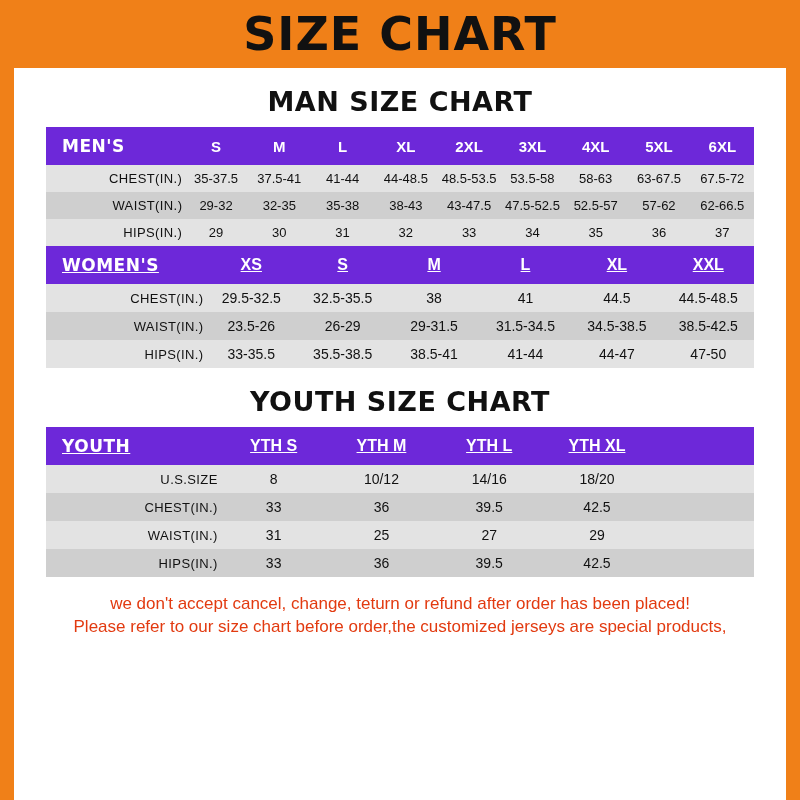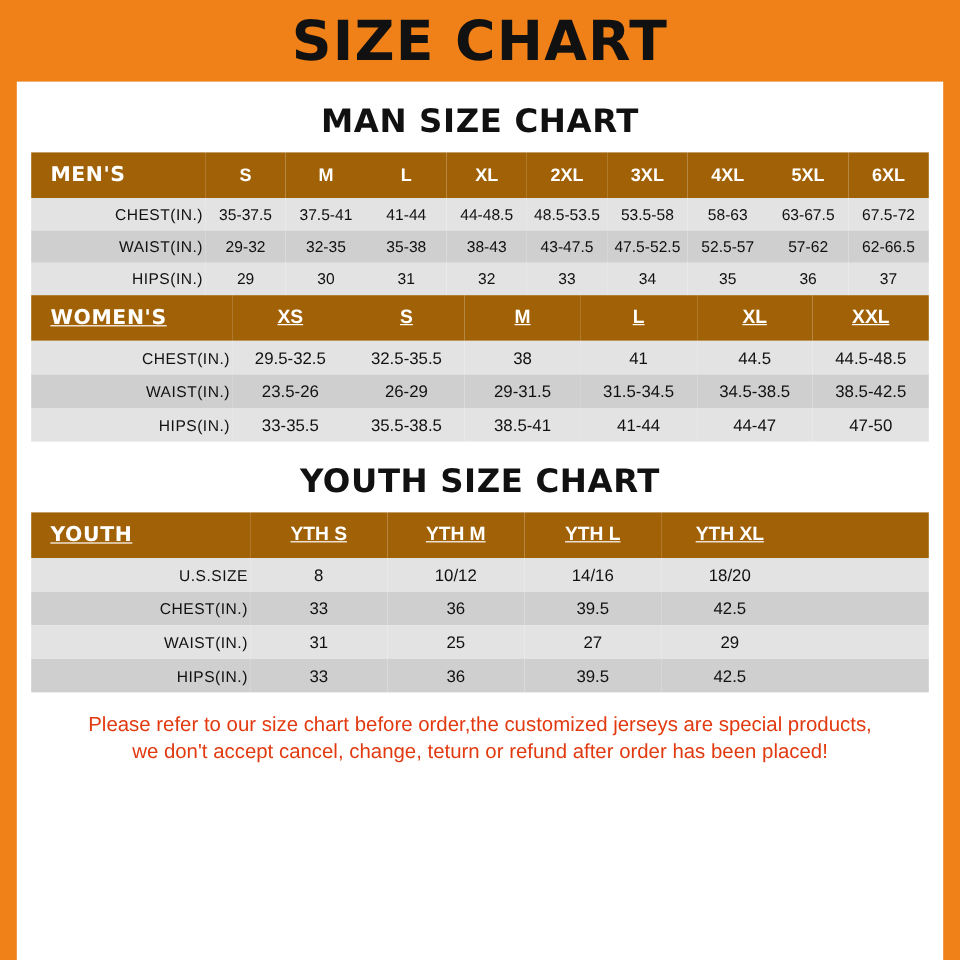"MAN SIZE CHART" .content { padding: 0 12px -> 0 32px }
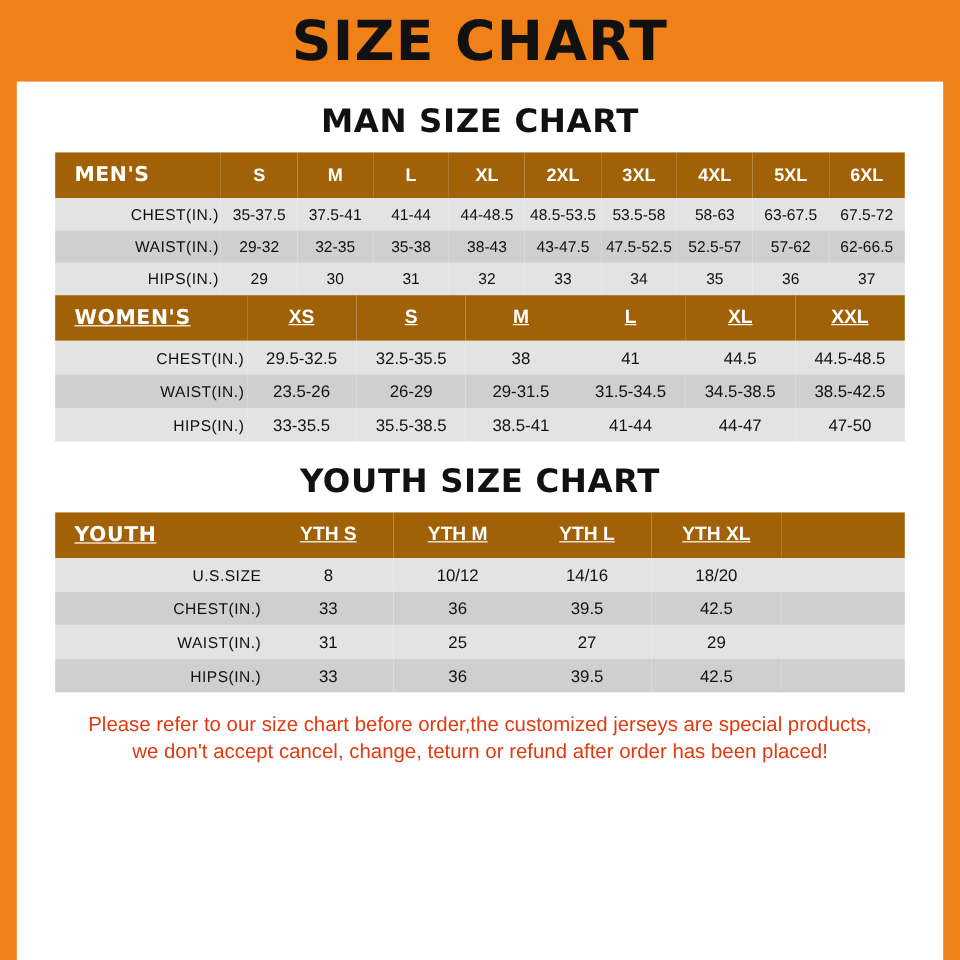"MEN'S" table.size-table thead tr { background: #a16207 -> #6d28d9 }
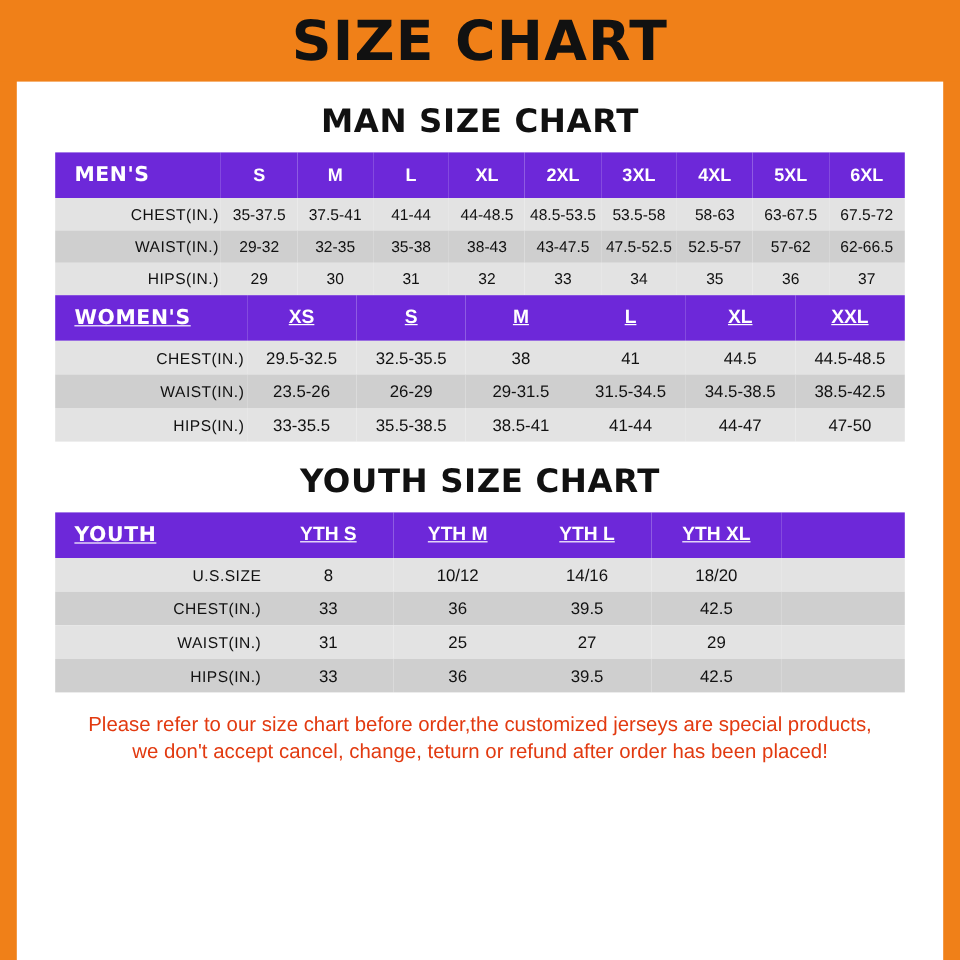"Please refer to our size" div { order: before "we don't accept cancel, change," -> after "we don't accept cancel, change," }
